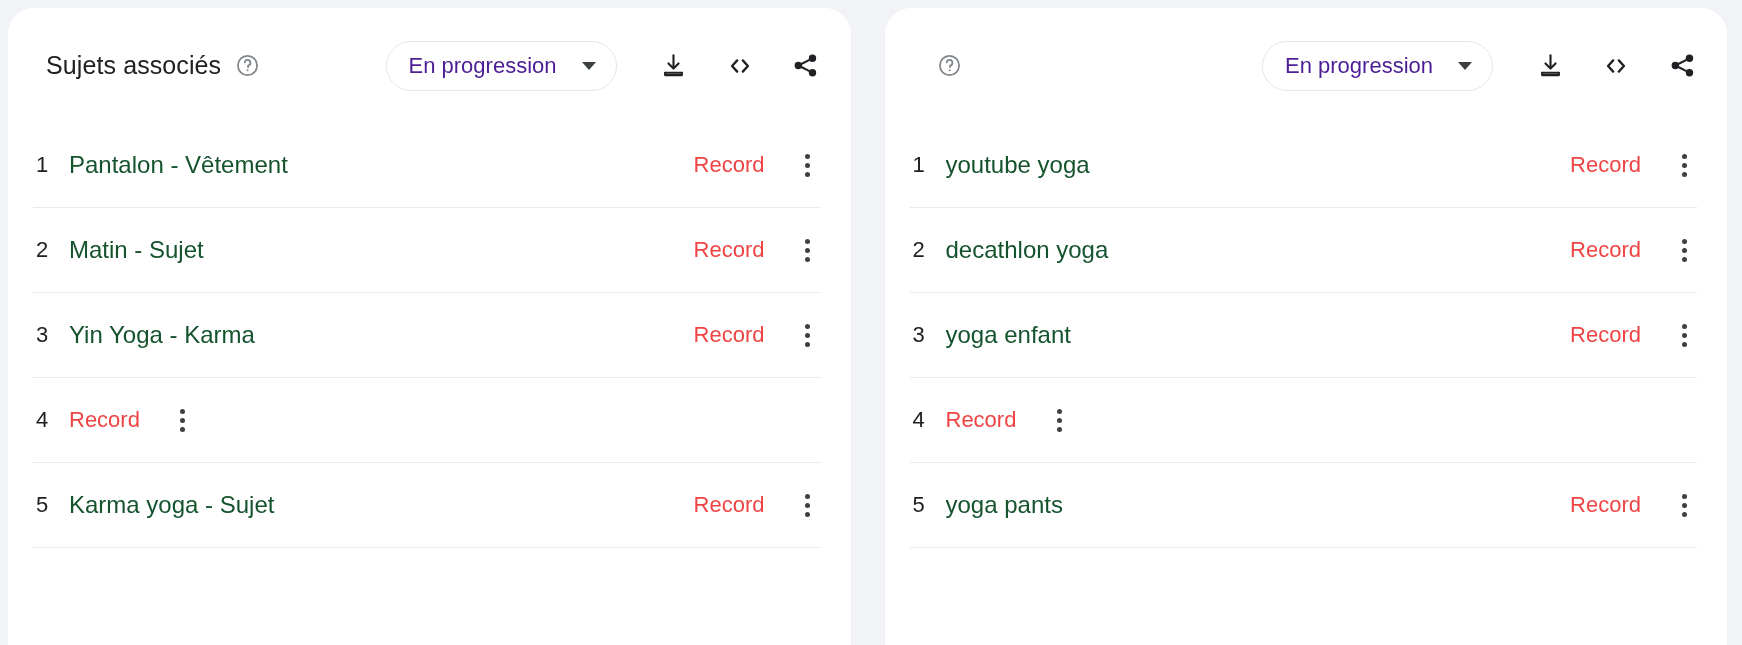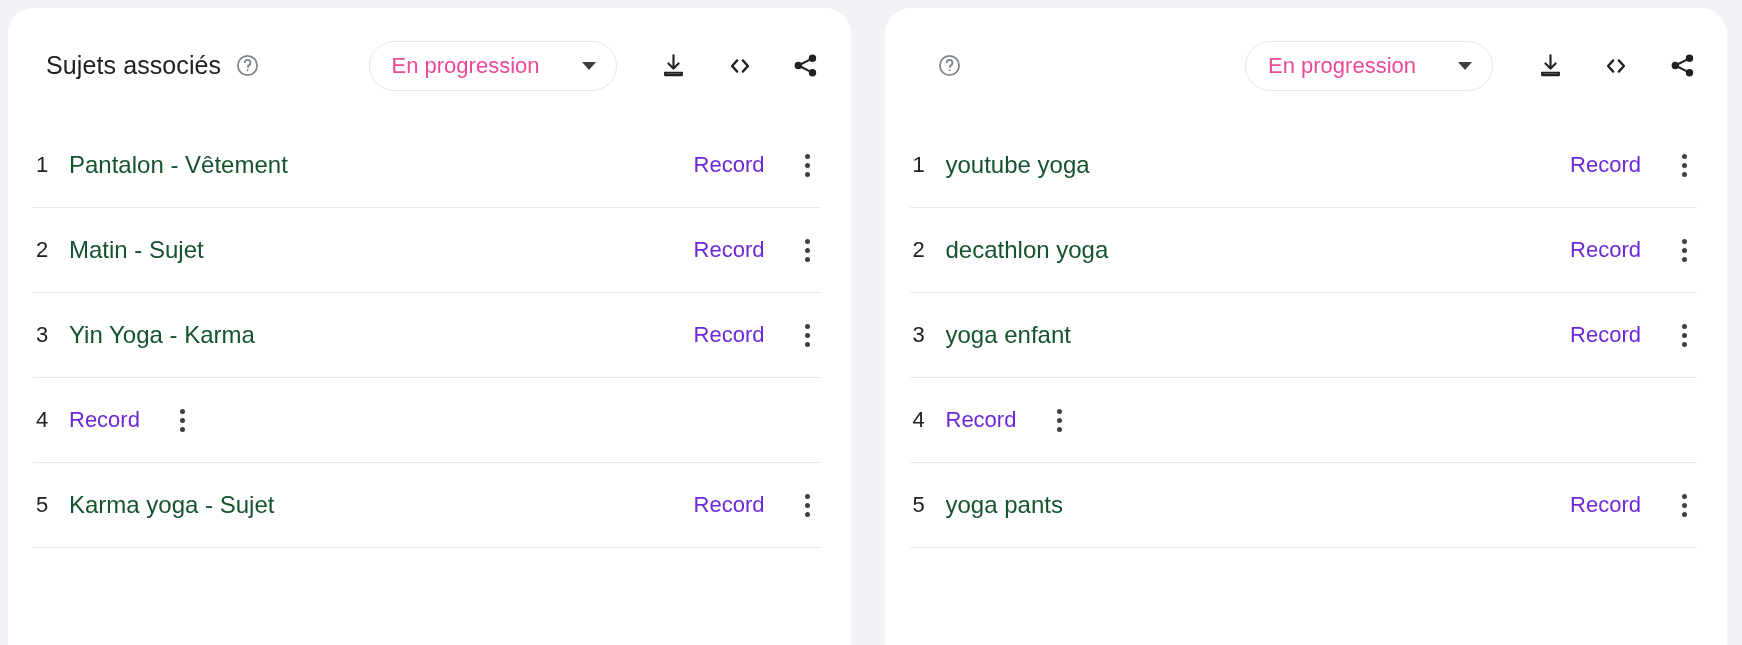"En progression" .pill { color: #ec4899 -> #4c1d95; gap: 42px -> 25px }
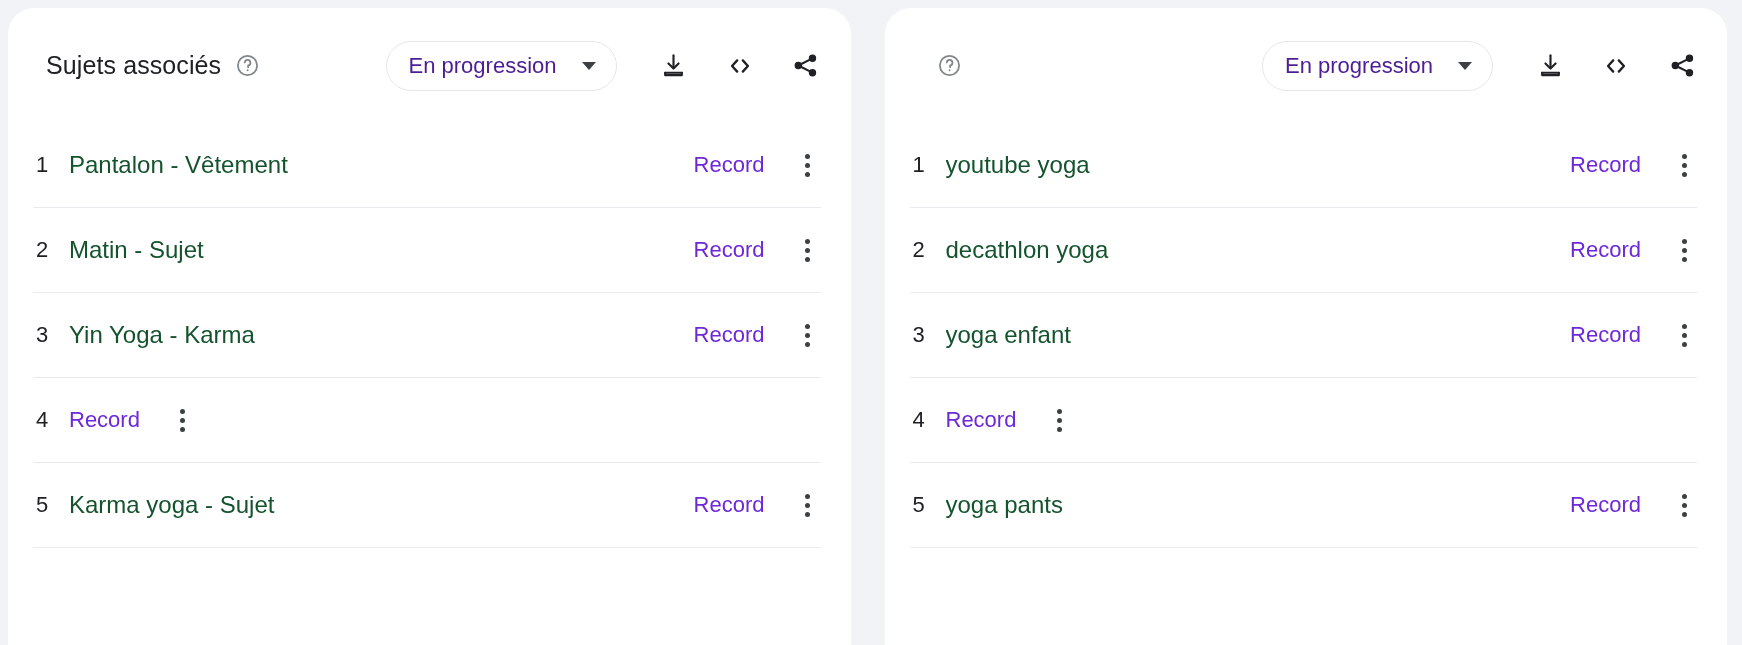"Record" .row-value { color: #6d28d9 -> #ef4444 }
